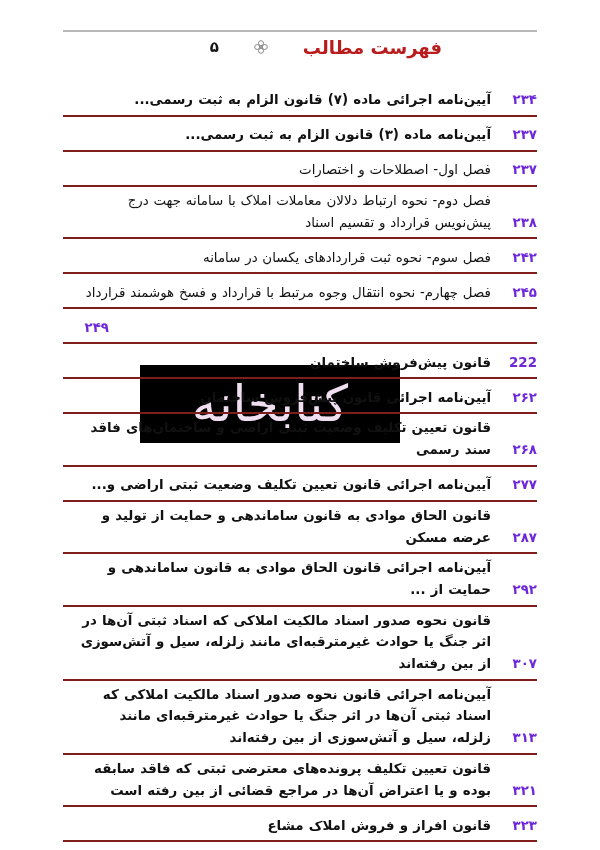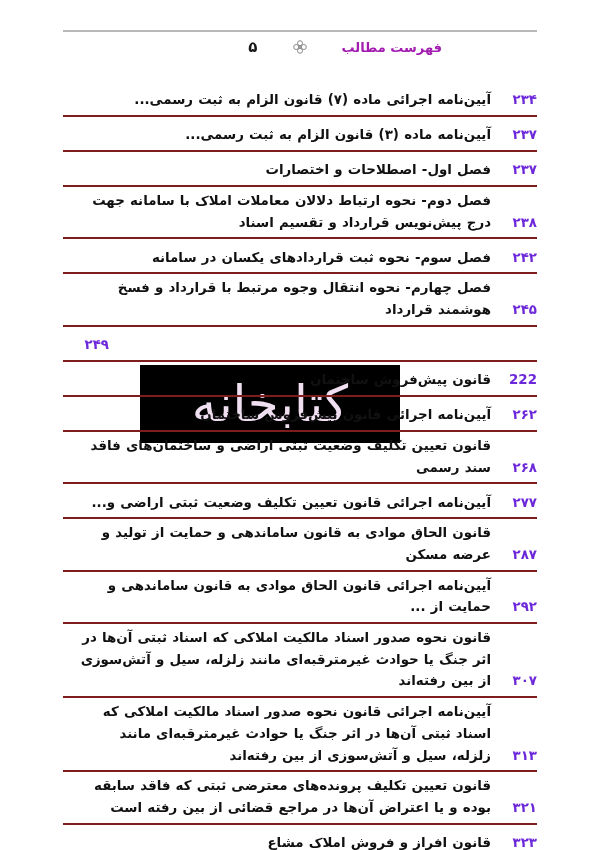"فهرست مطالب" .header-title { color: #a21caf -> #b91c1c; font-size: 13px -> 18px }
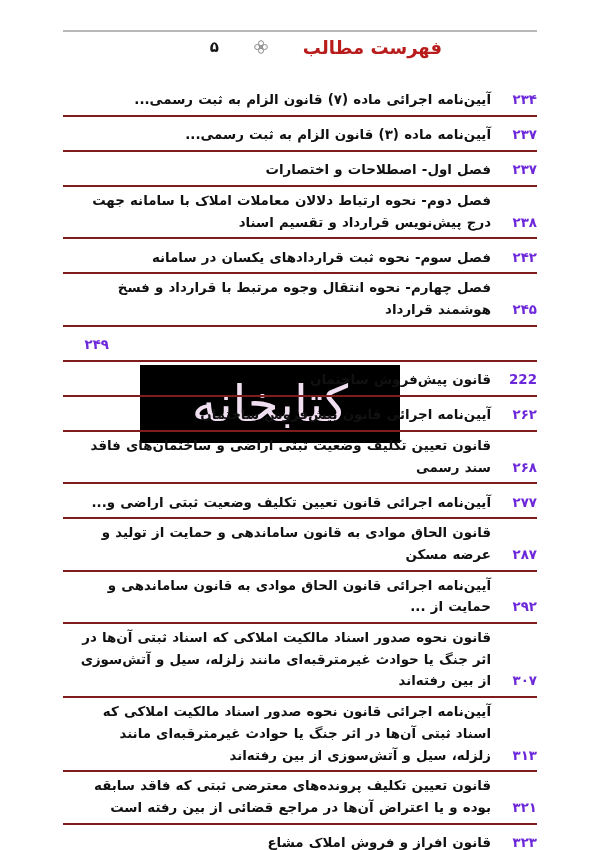"فصل اول- اصطلاحات و اختصارات" .toc-title { font-weight: bold -> none }
